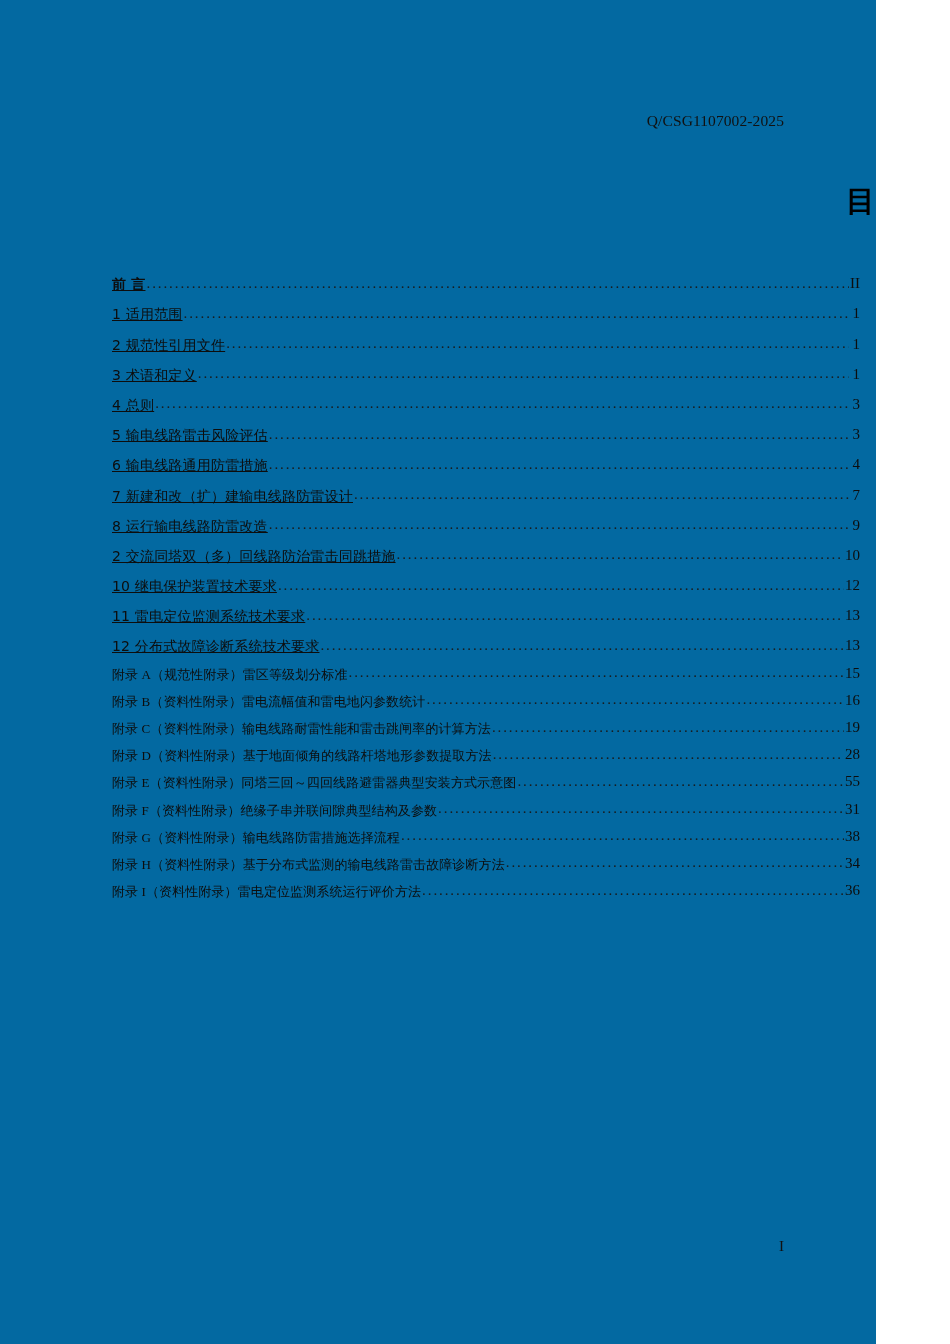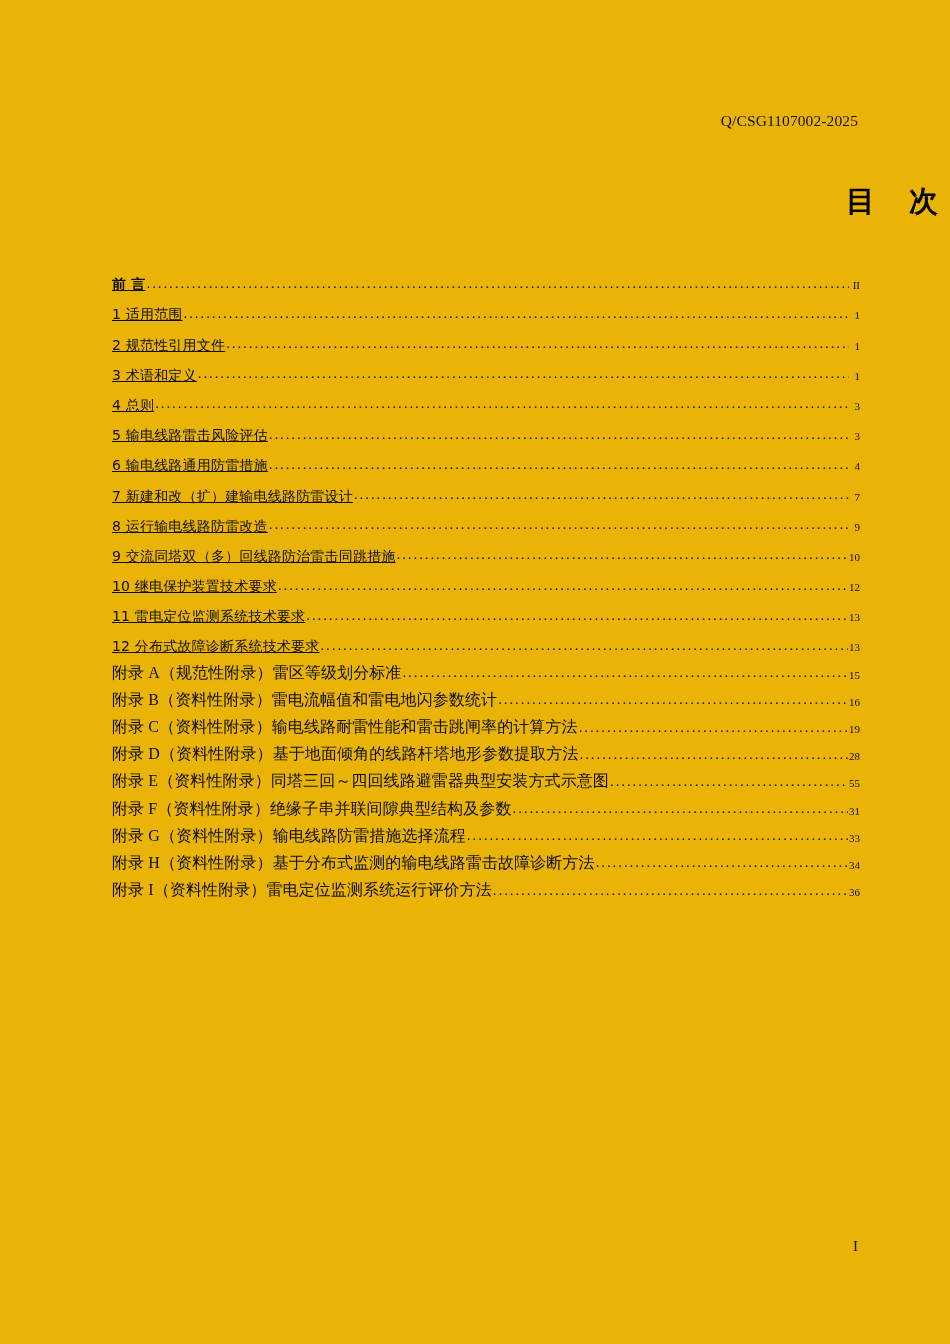"Q/CSG1107002-2025" .page { background: #eab308 -> #0369a1; width: 950px -> 876px }
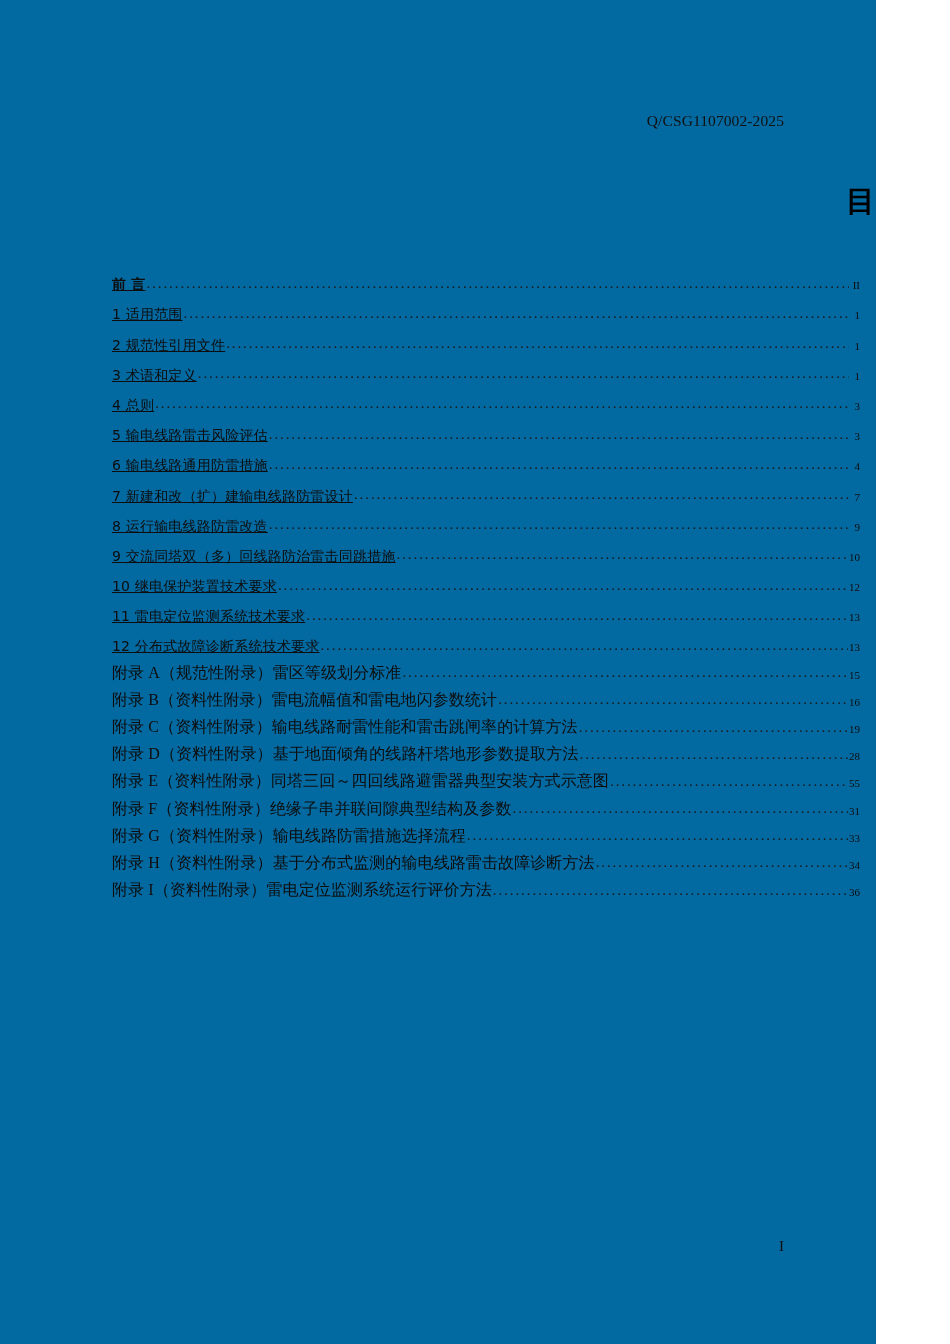"II" .toc-page { font-size: 11px -> 15px }
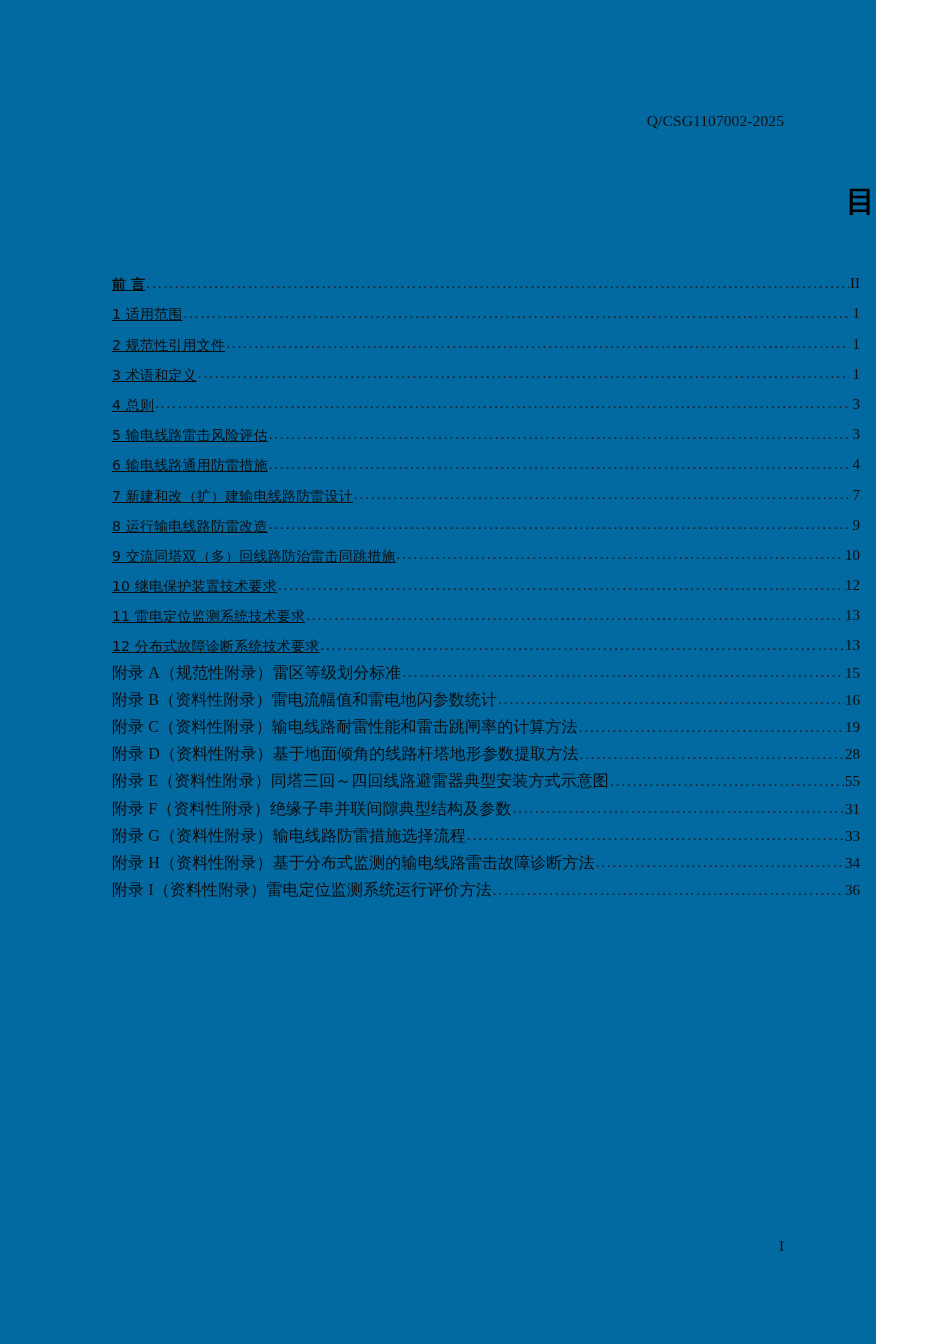"9 交流同塔双（多）回线路防治雷击同跳措施" span.toc-label { text: 9 -> 2 }
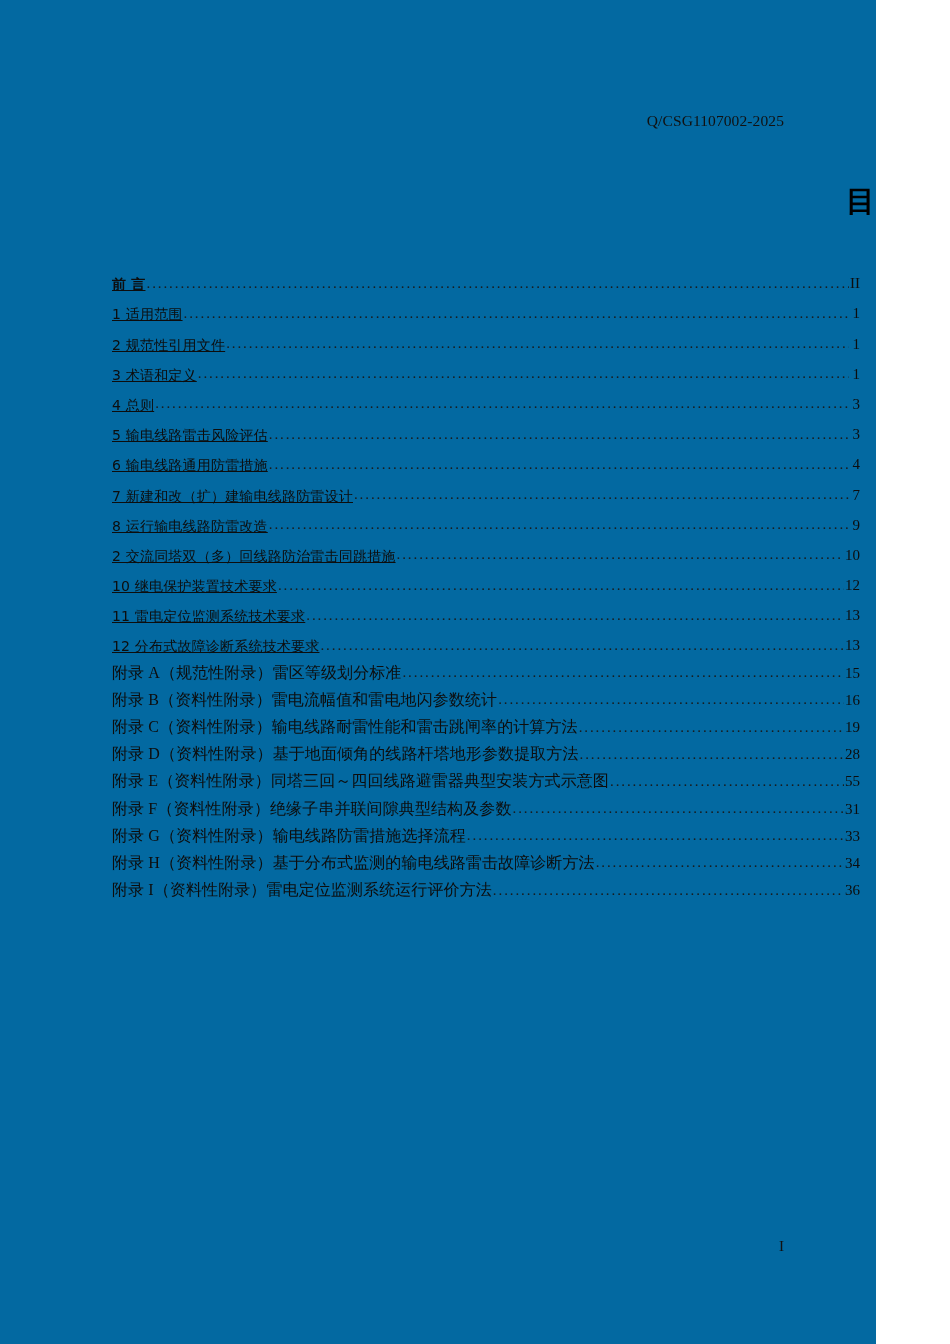"附录 A（规范性附录）雷区等级划分标准" .toc-row.apx .toc-label { font-size: 16px -> 13px }
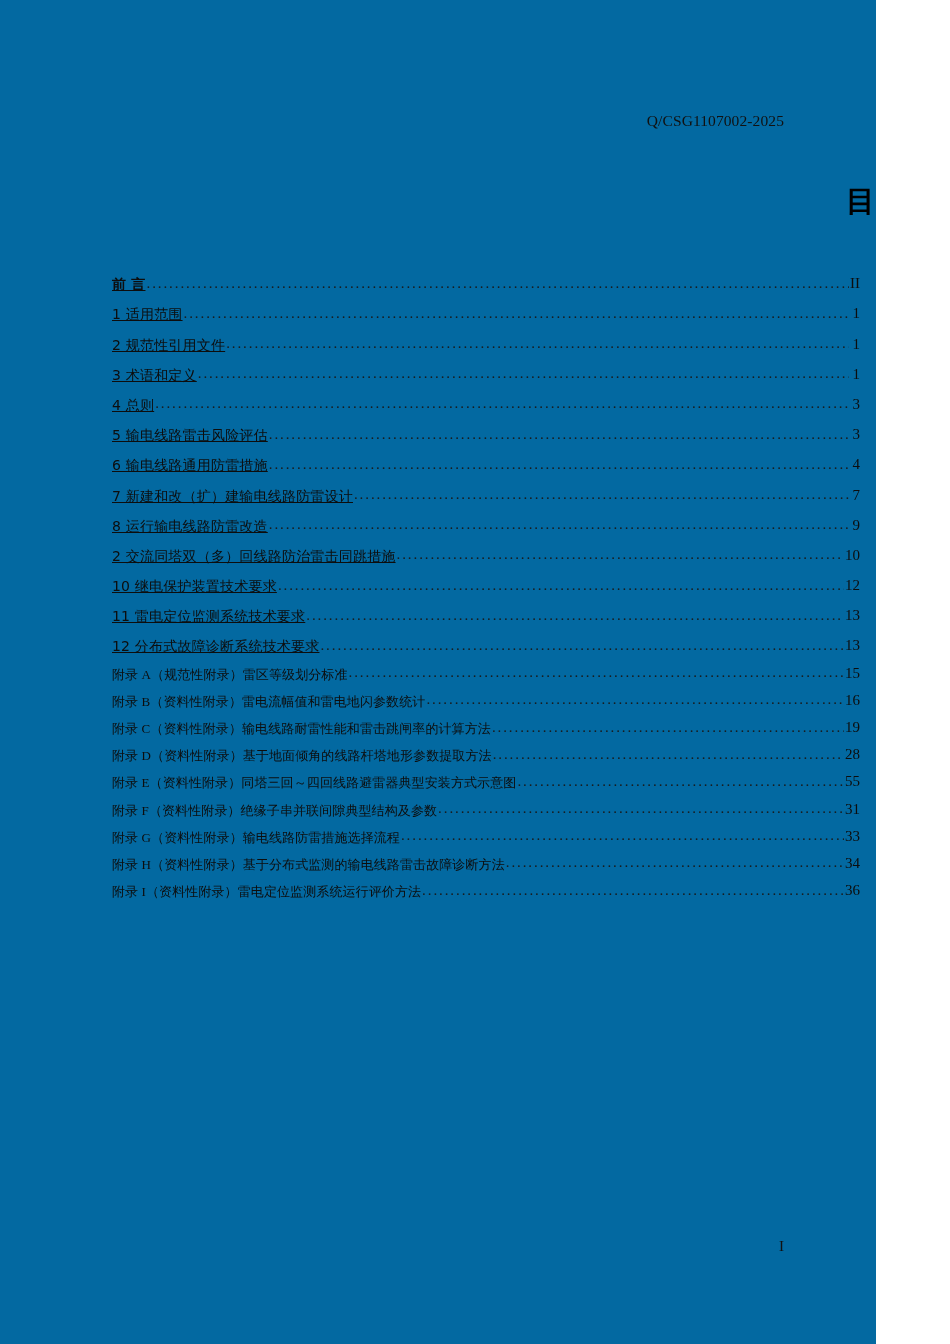"33" span.toc-page { text: 33 -> 38 }
